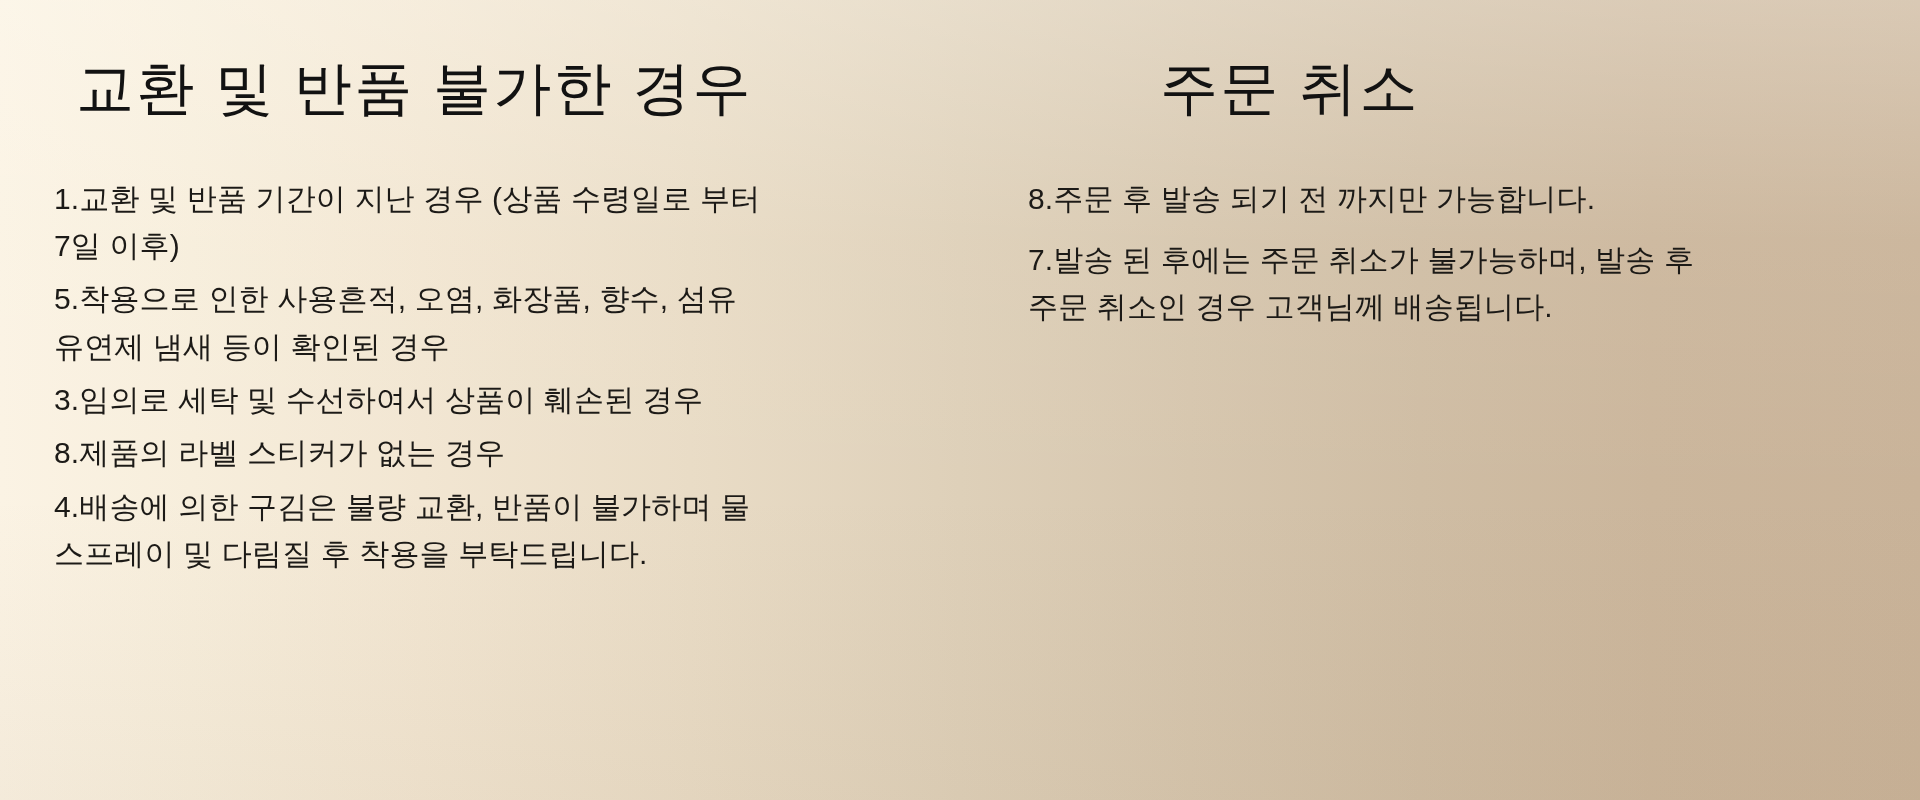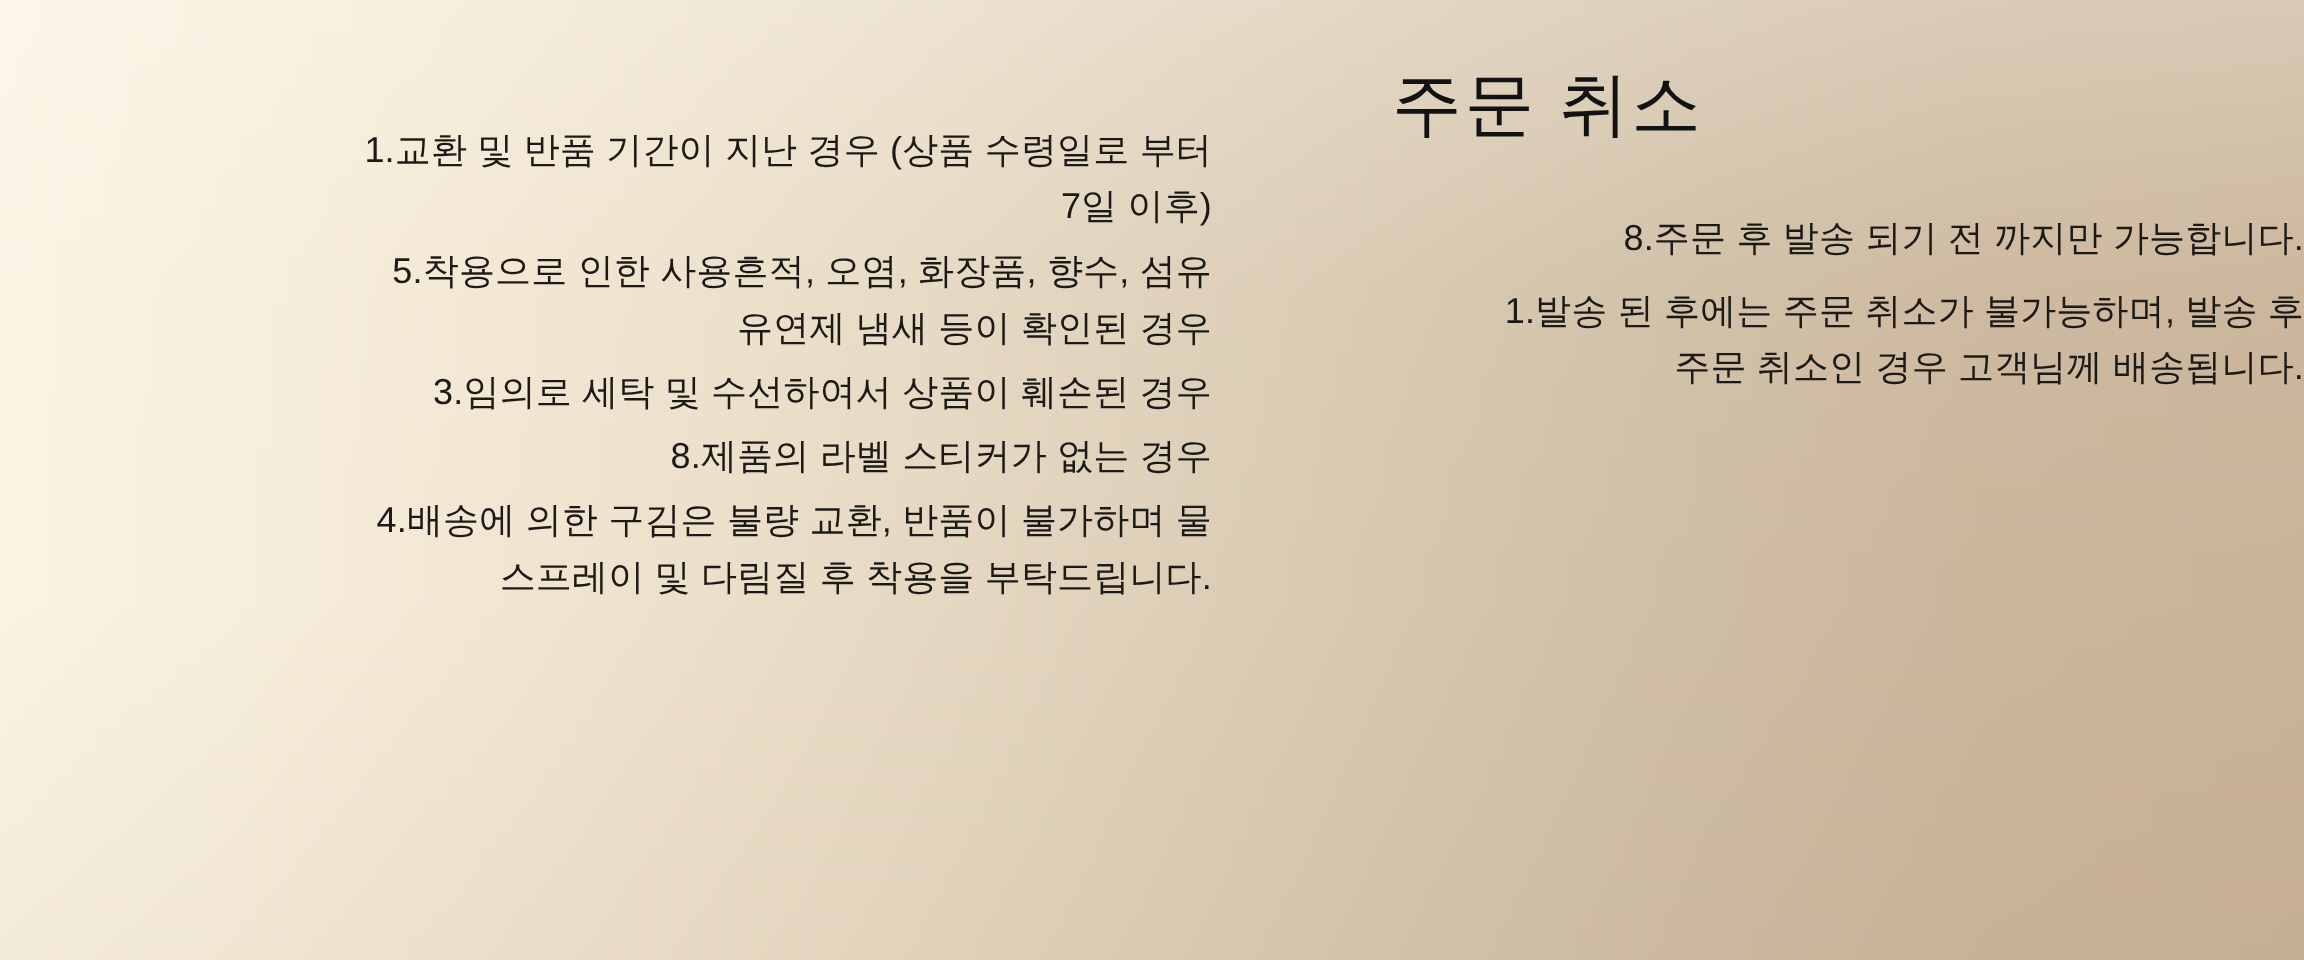"교환 및 반품 불가한 경우" h1.col-heading { html: none -> <h1>교환 및 반품 불가한 경우</h1> }
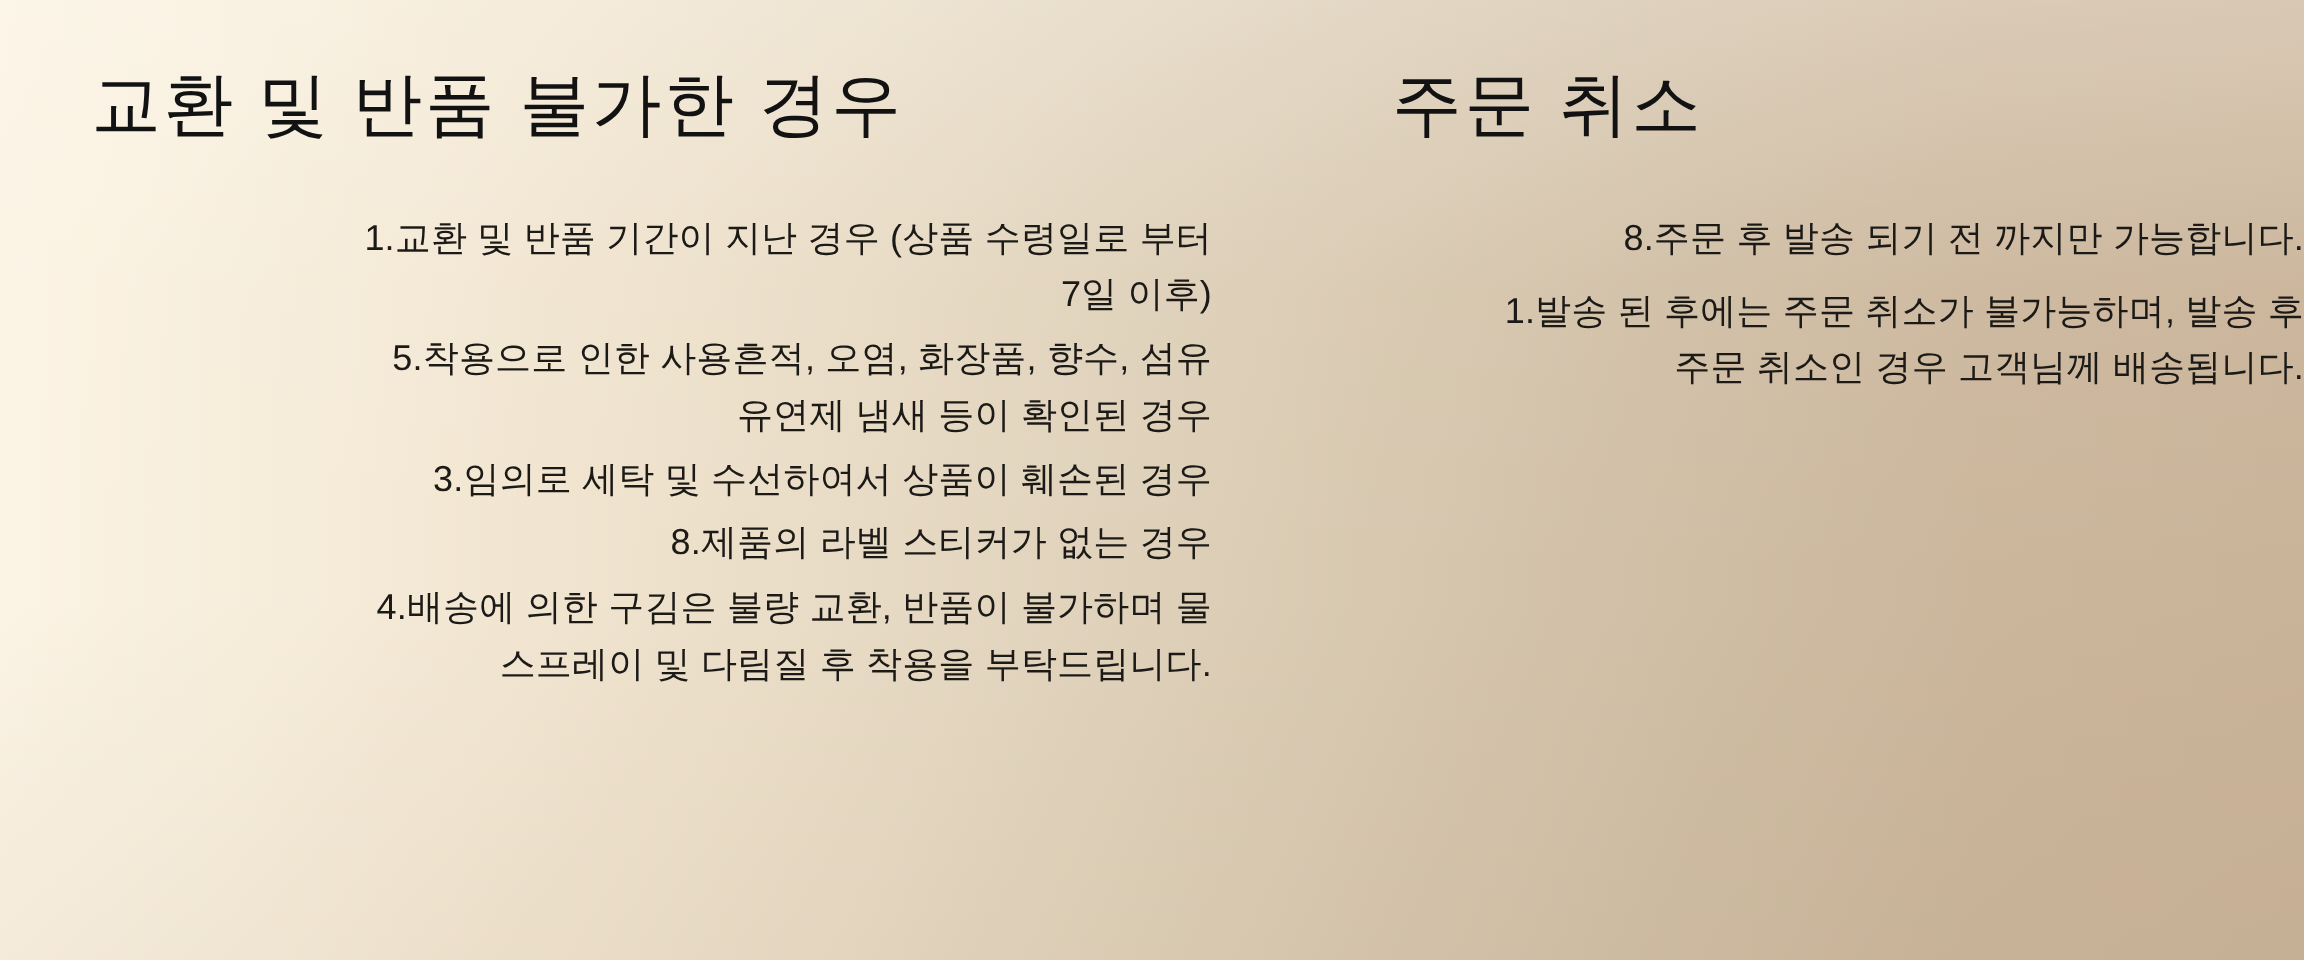"1.교환 및 반품 기간이 지난" .notice-item { text-align: right -> none }
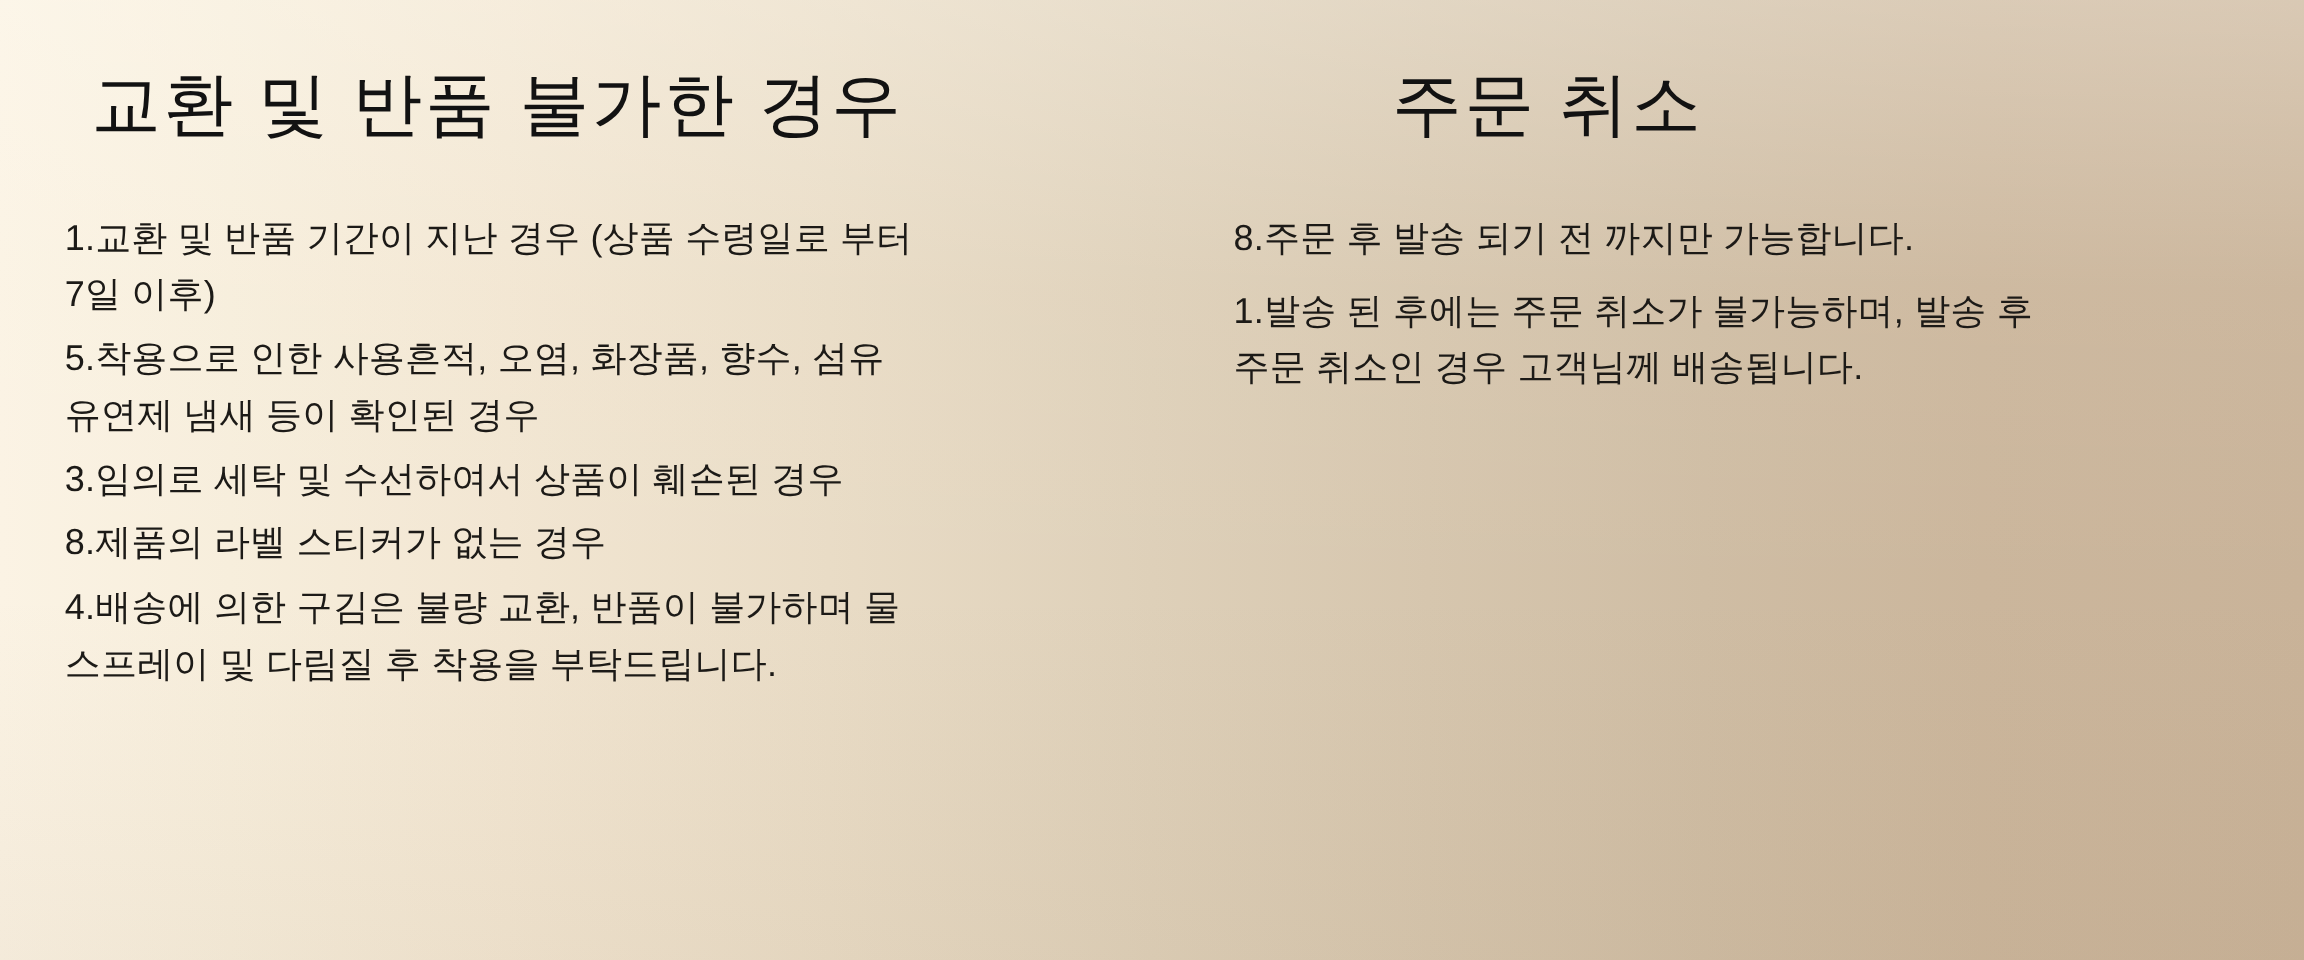"1.발송 된 후에는 주문 취소가" li.notice-item { text: 1.발송 -> 7.발송 }
